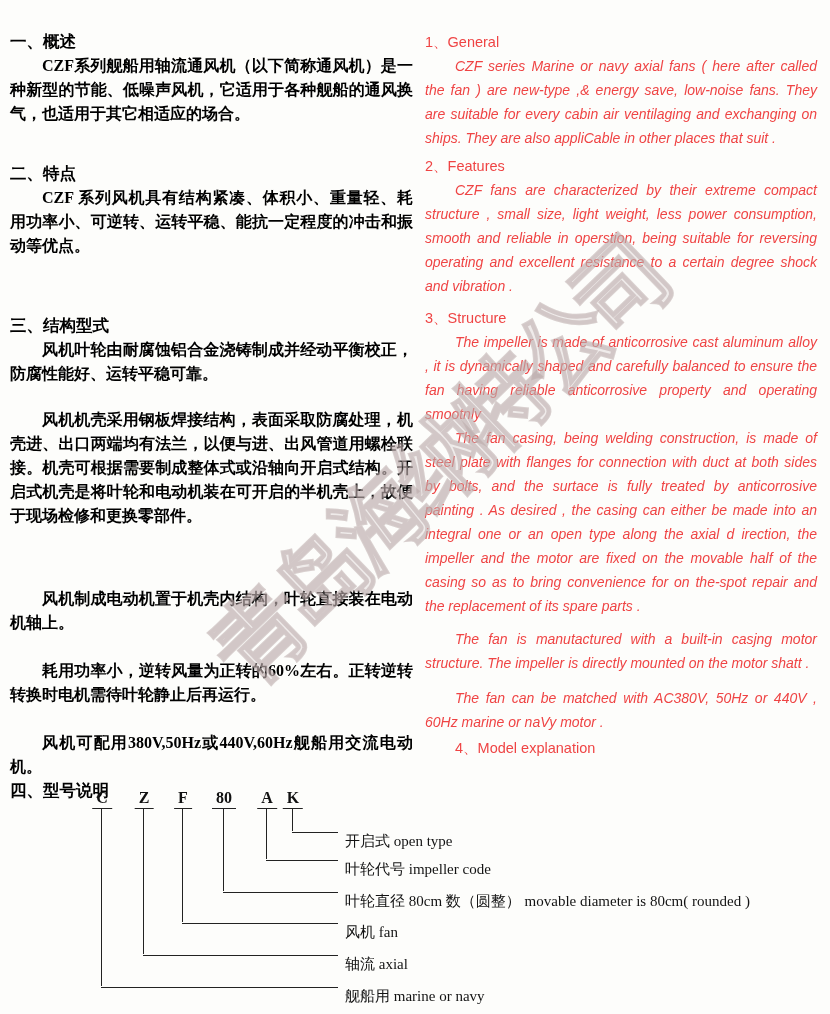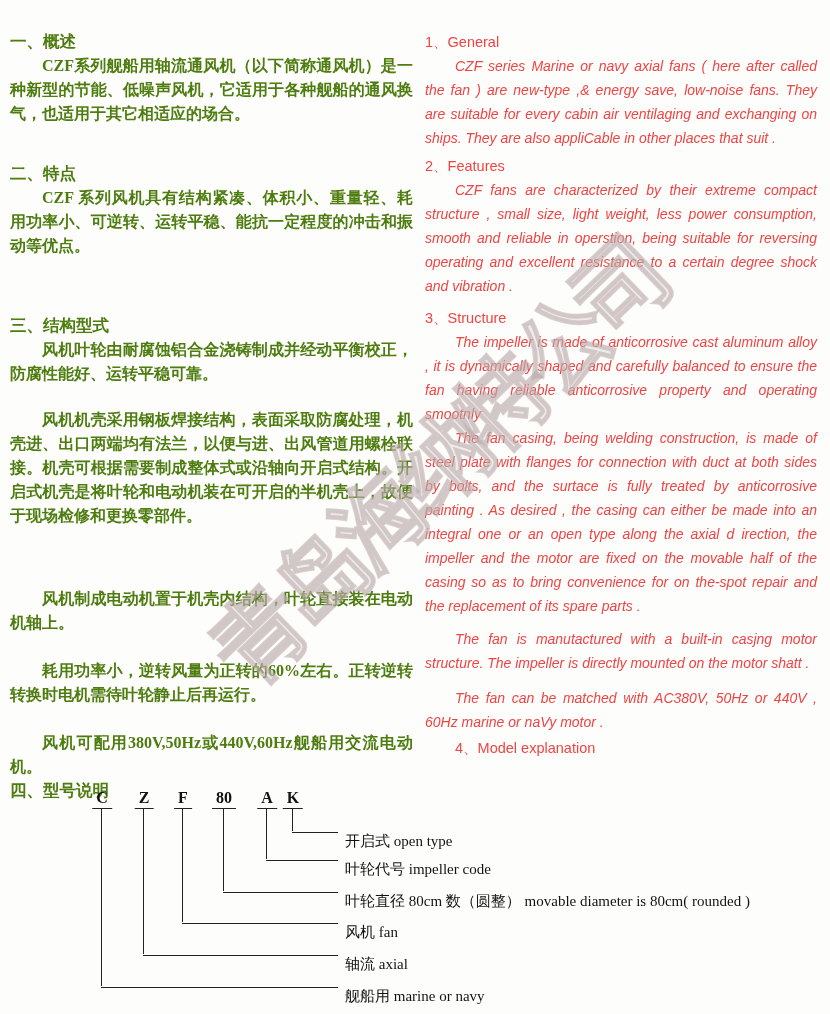"一、概述" .zh { color: #4d7c0f -> #000000 }
